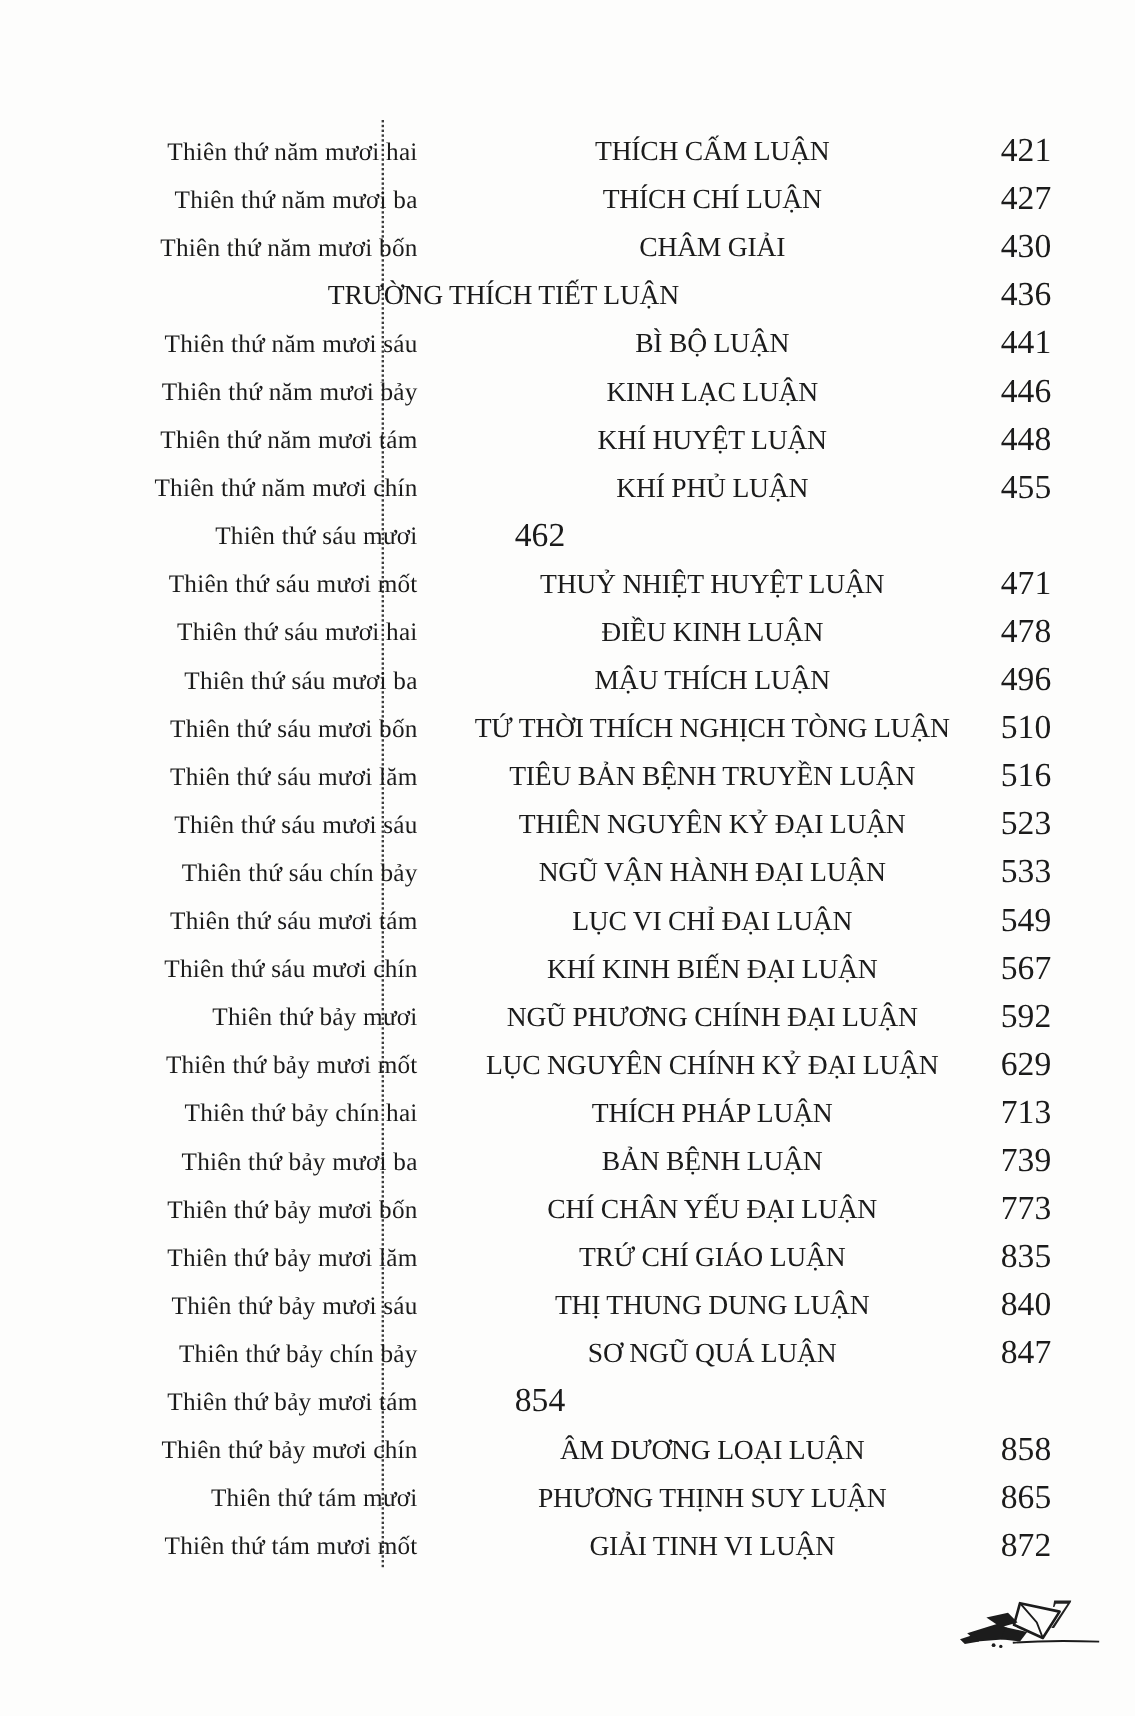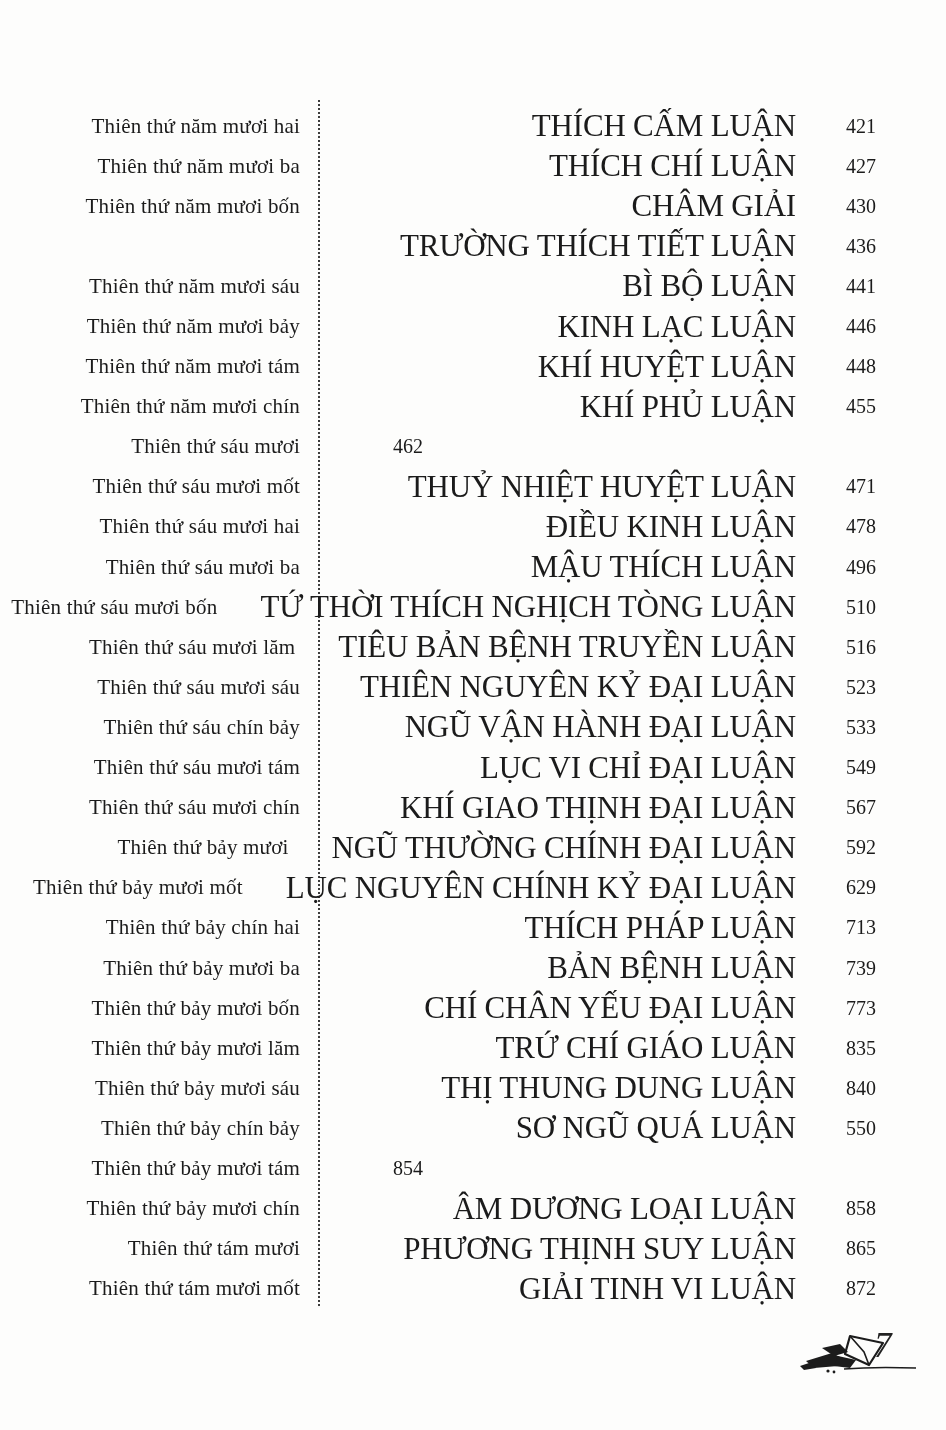"Thiên thứ năm mươi hai" .col-ordinal { padding-left: none -> 48px }
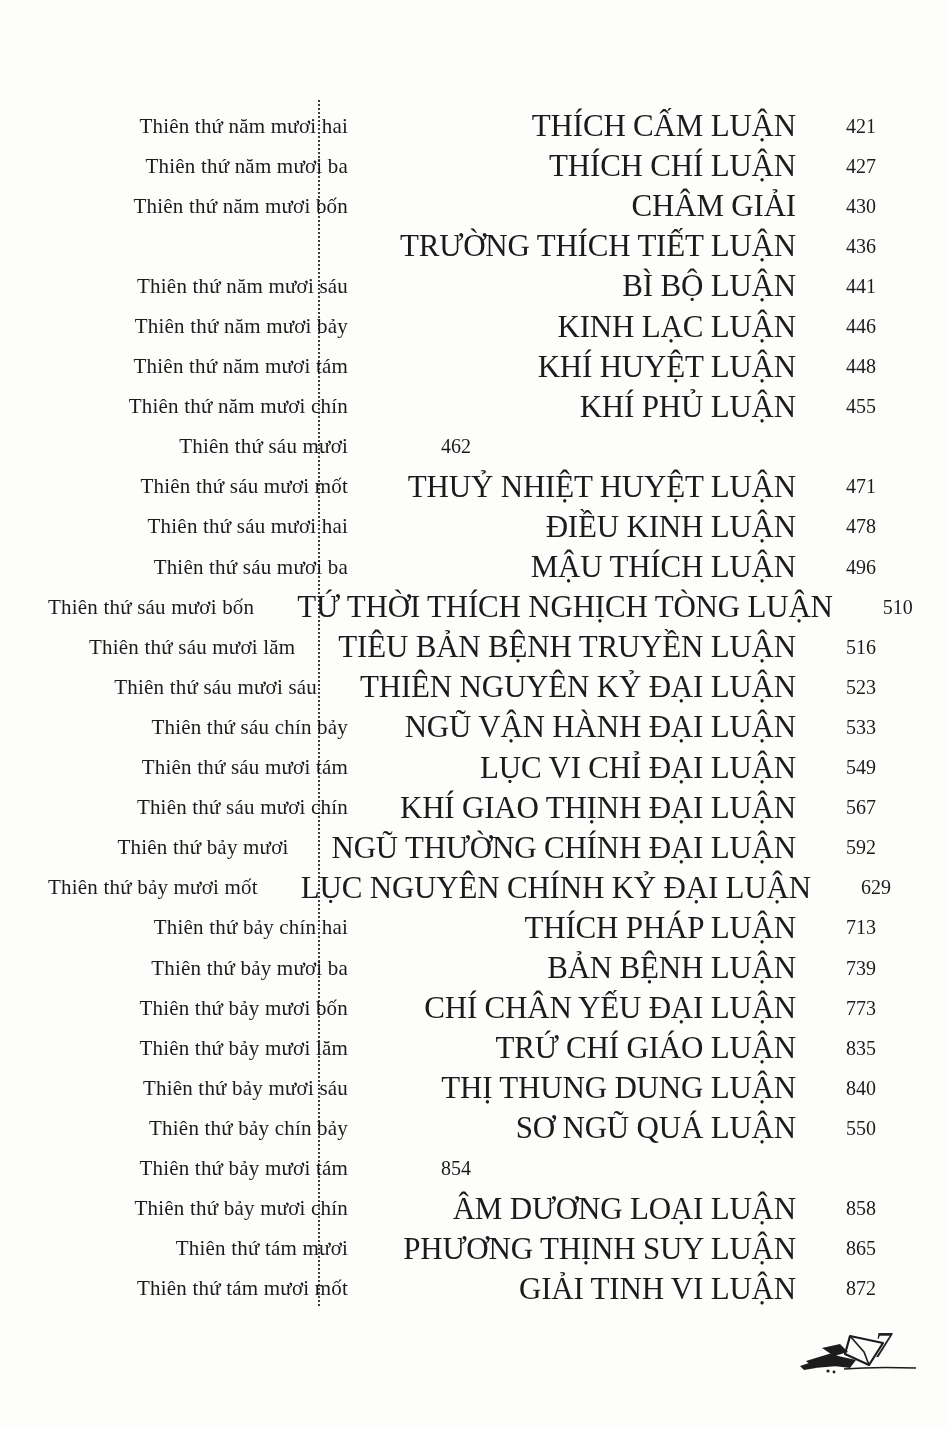"THÍCH CẤM LUẬN" .col-title { font-size: 31px -> 23px; text-align: right -> center }
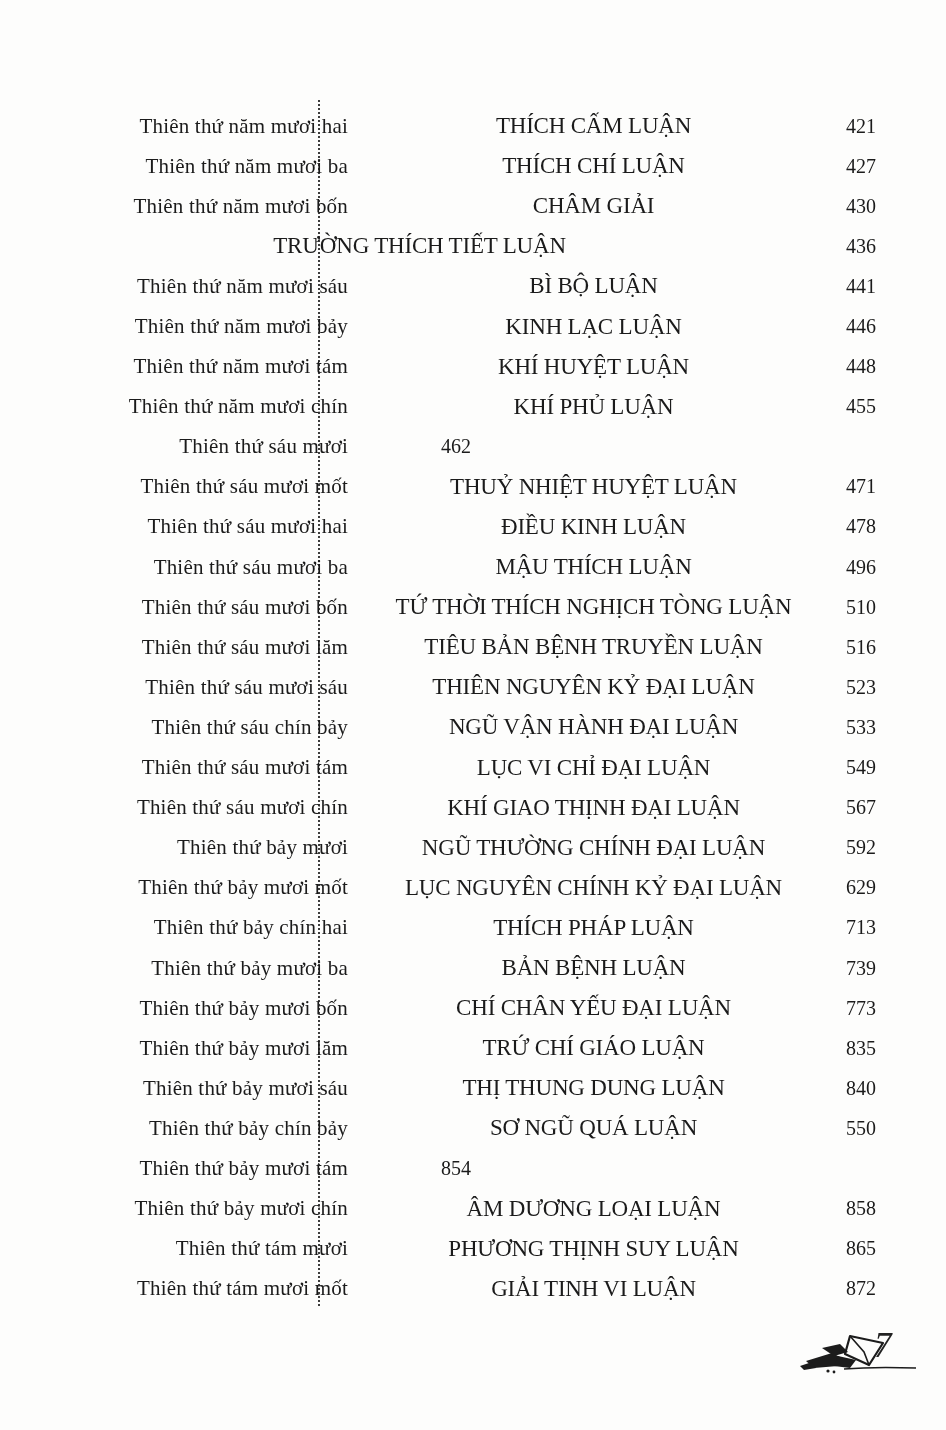"421" .col-page { font-size: 20px -> 28px }
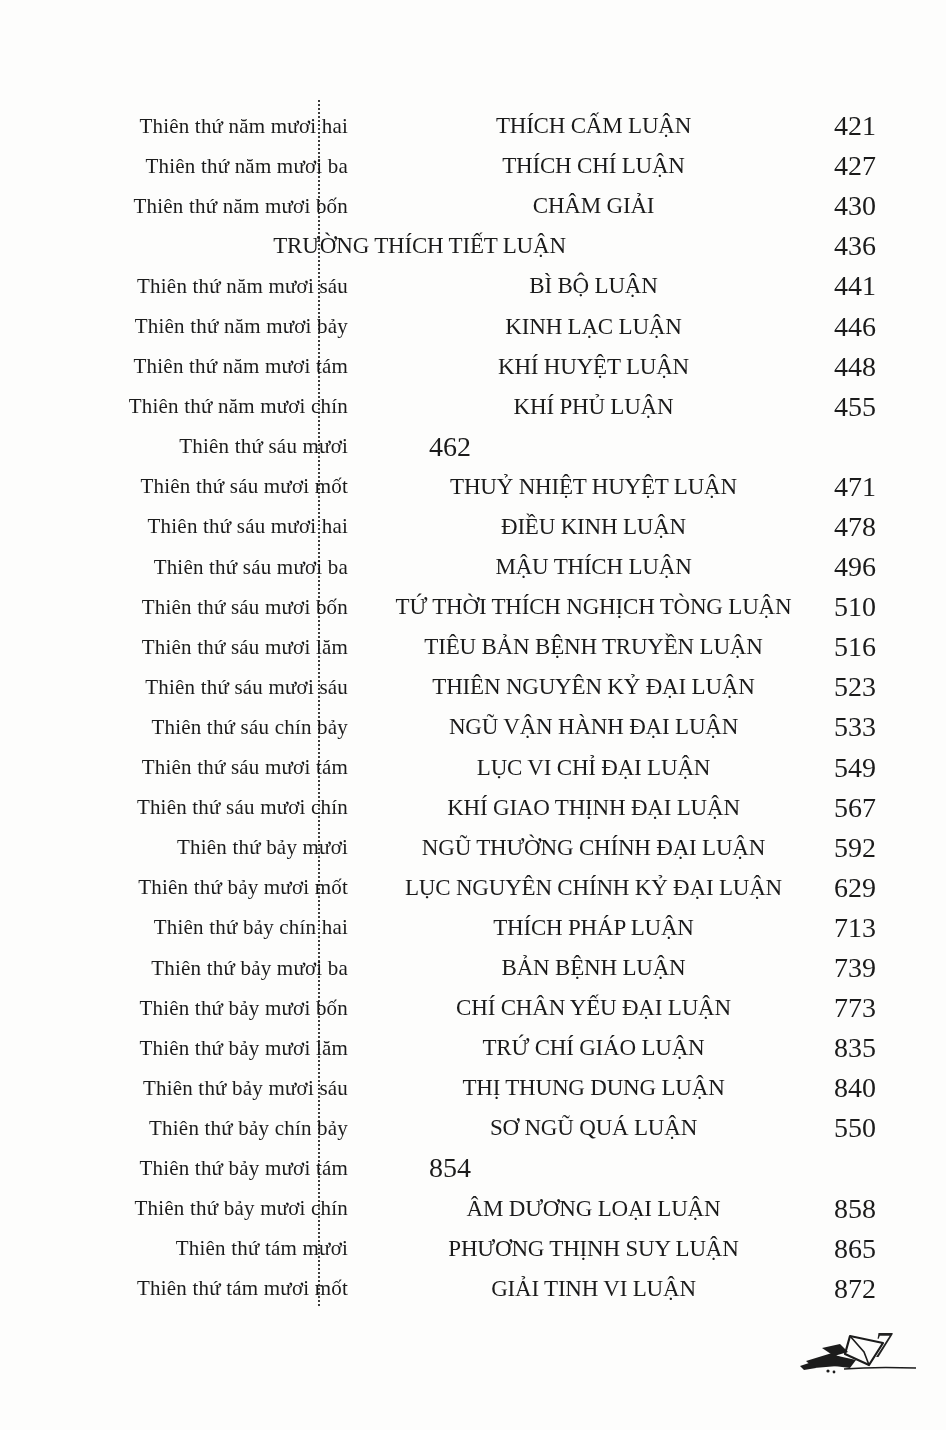"KHÍ GIAO THỊNH ĐẠI LUẬN" div.col-title { text: GIAO THỊNH -> KINH BIẾN }
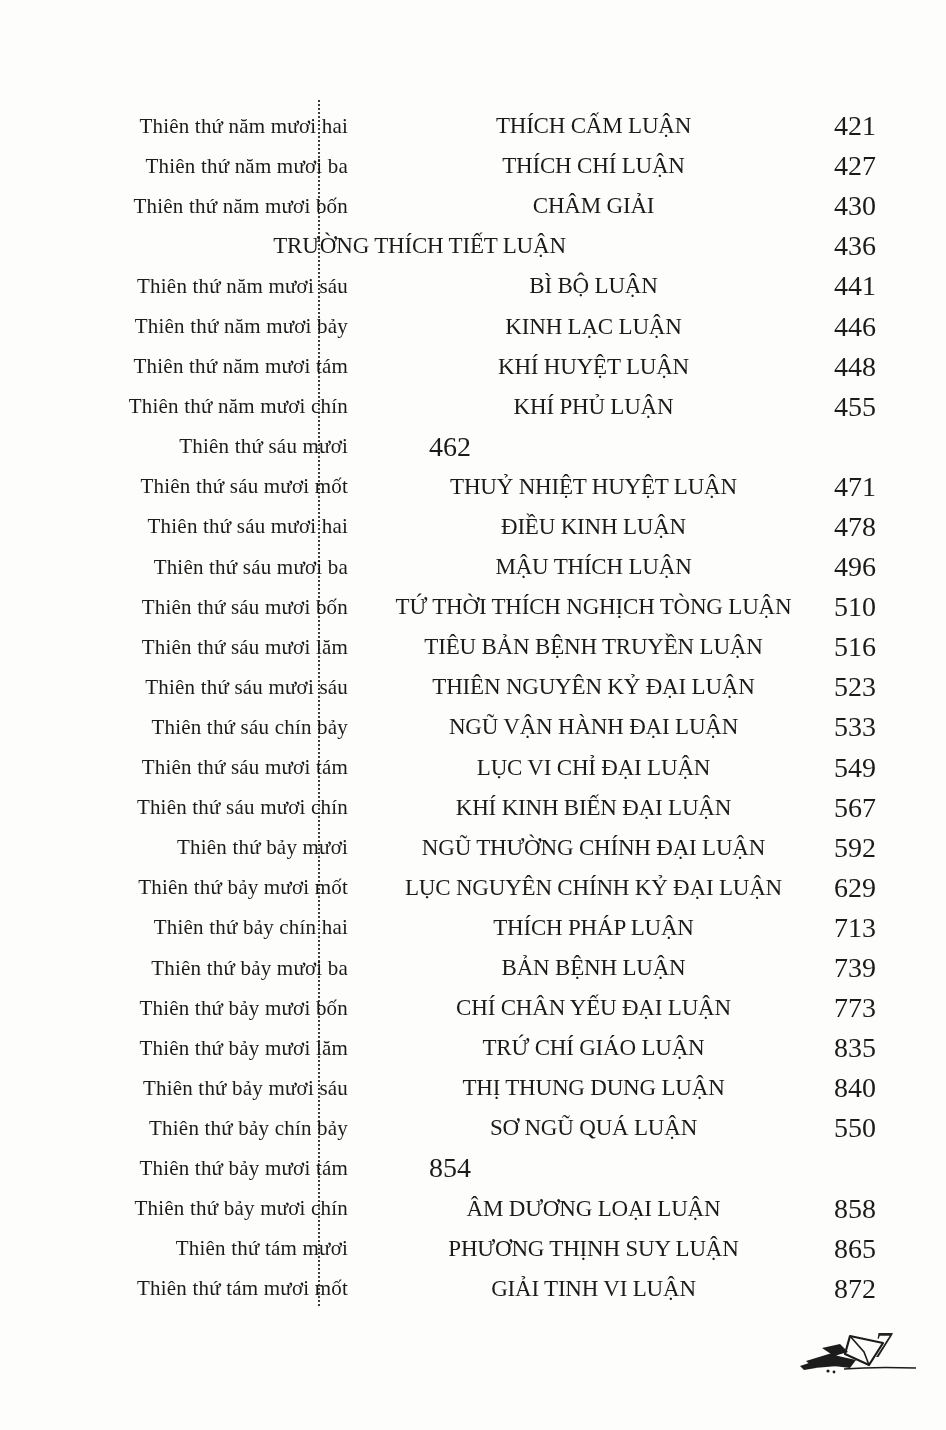"NGŨ THƯỜNG CHÍNH ĐẠI LUẬN" div.col-title { text: THƯỜNG -> PHƯƠNG }
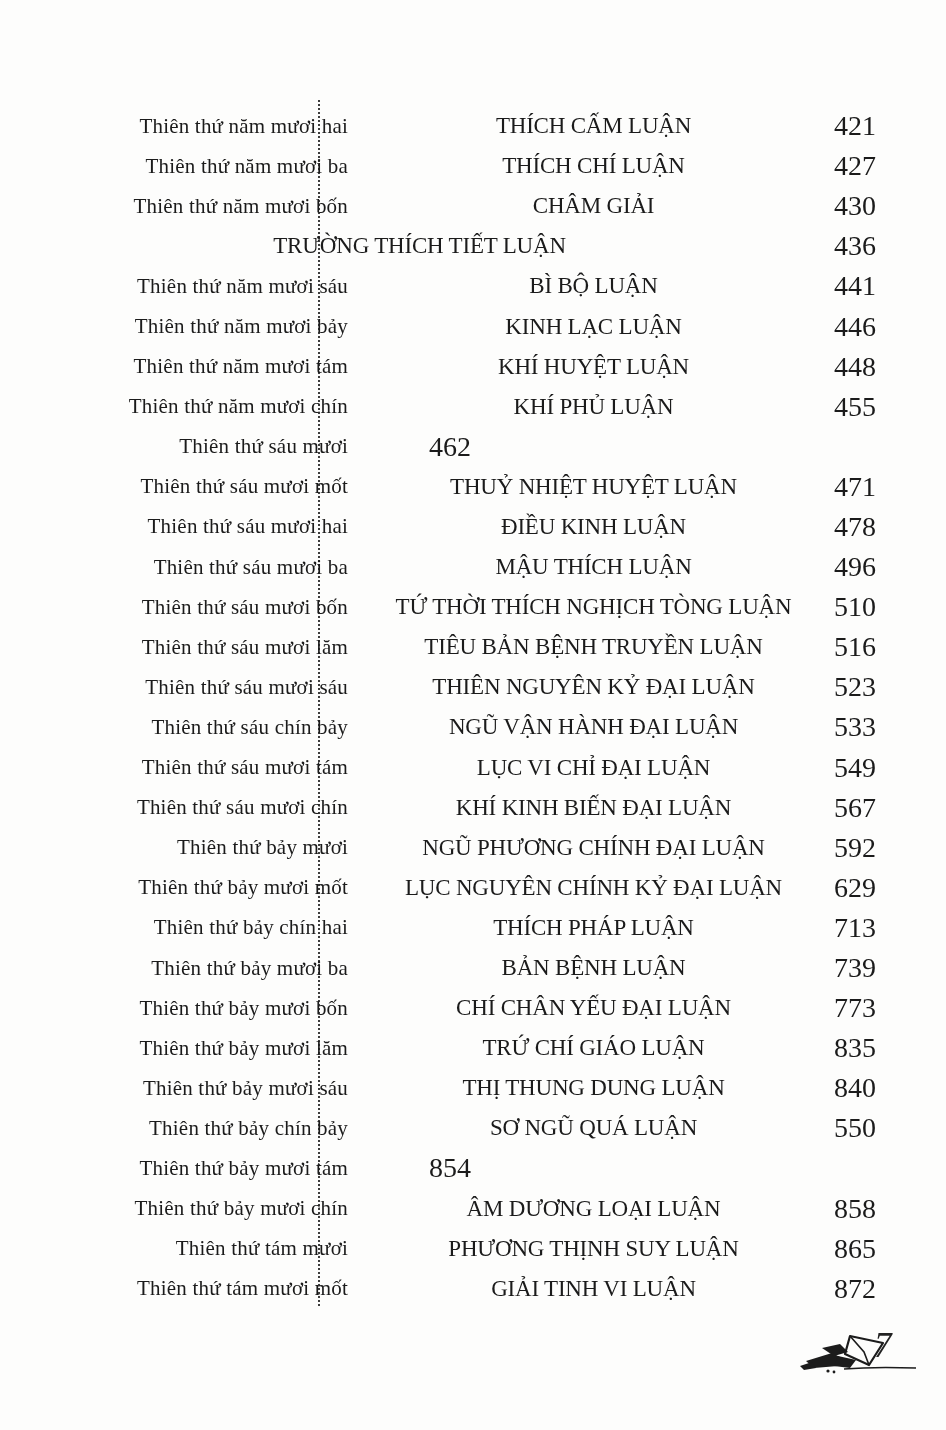"550" div.col-page { text: 550 -> 847 }
